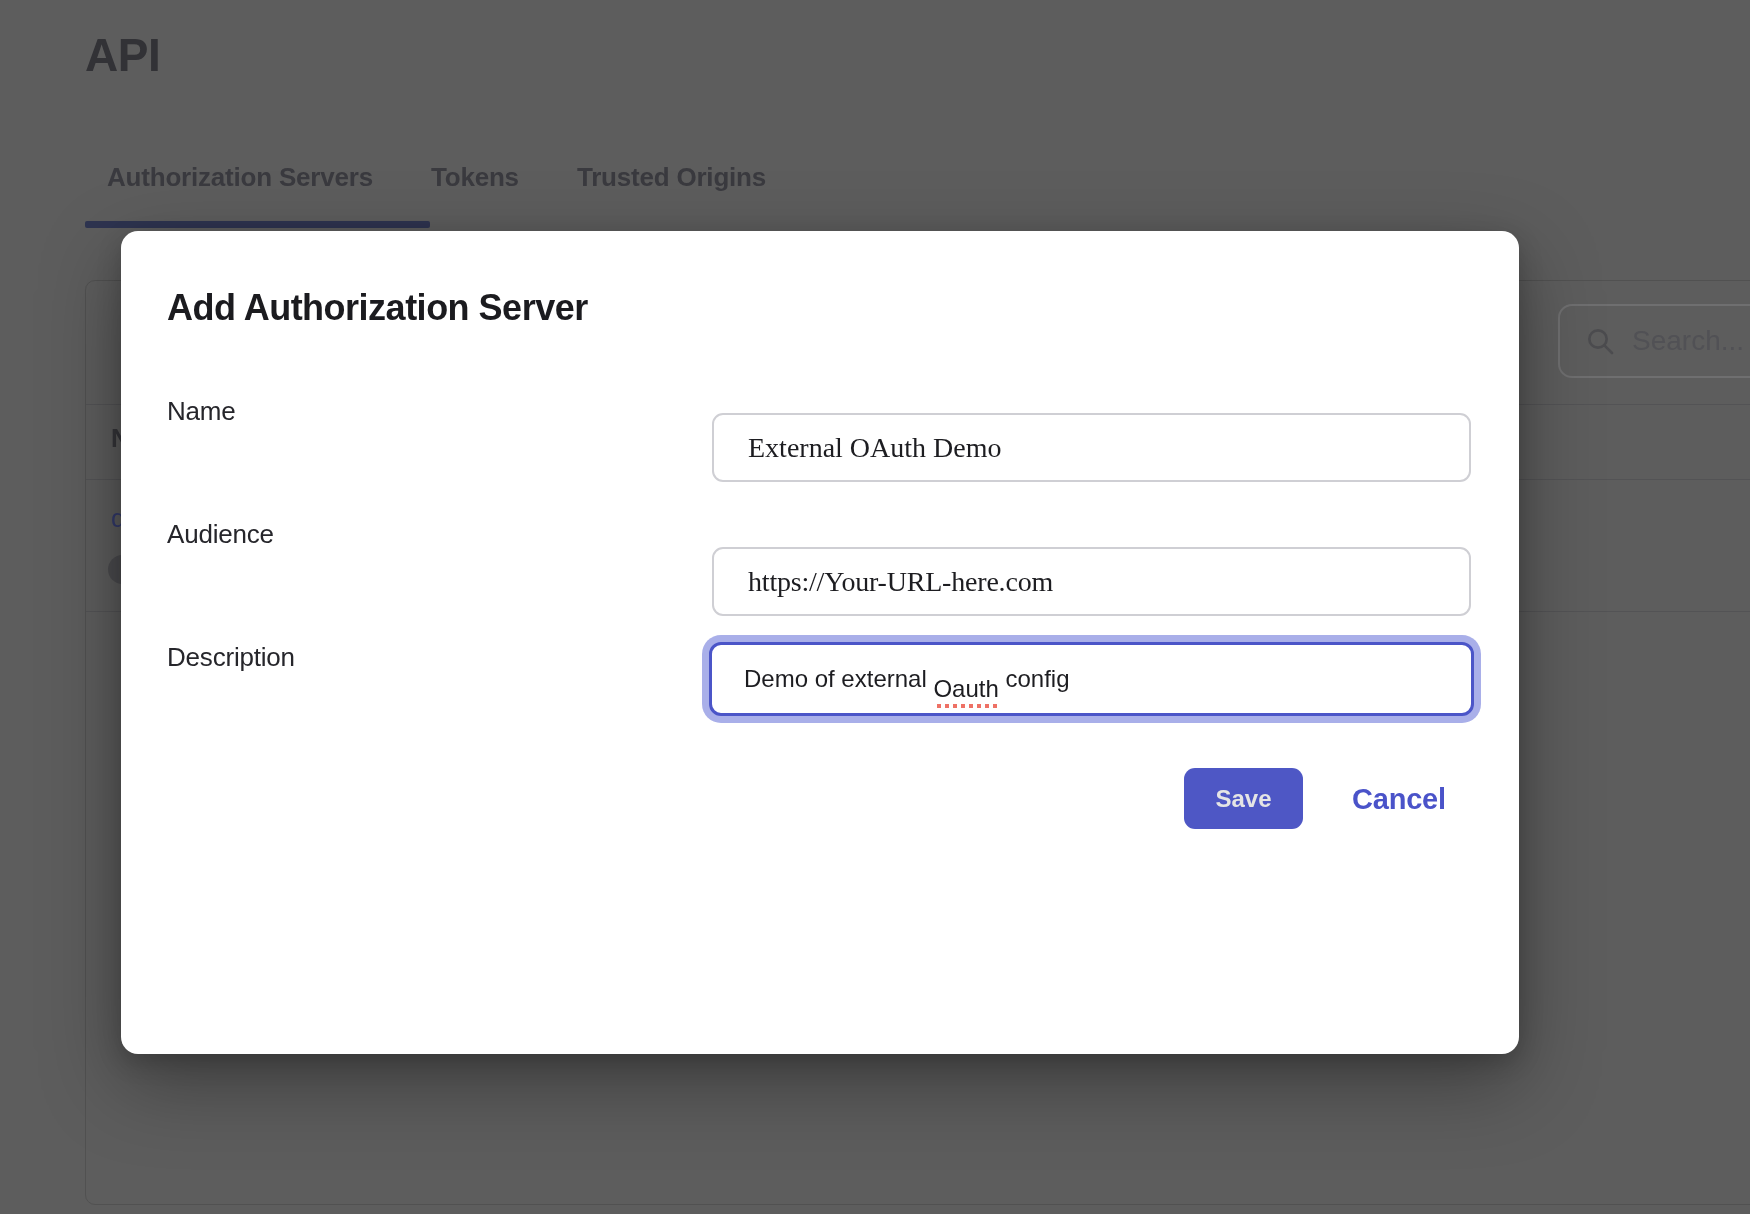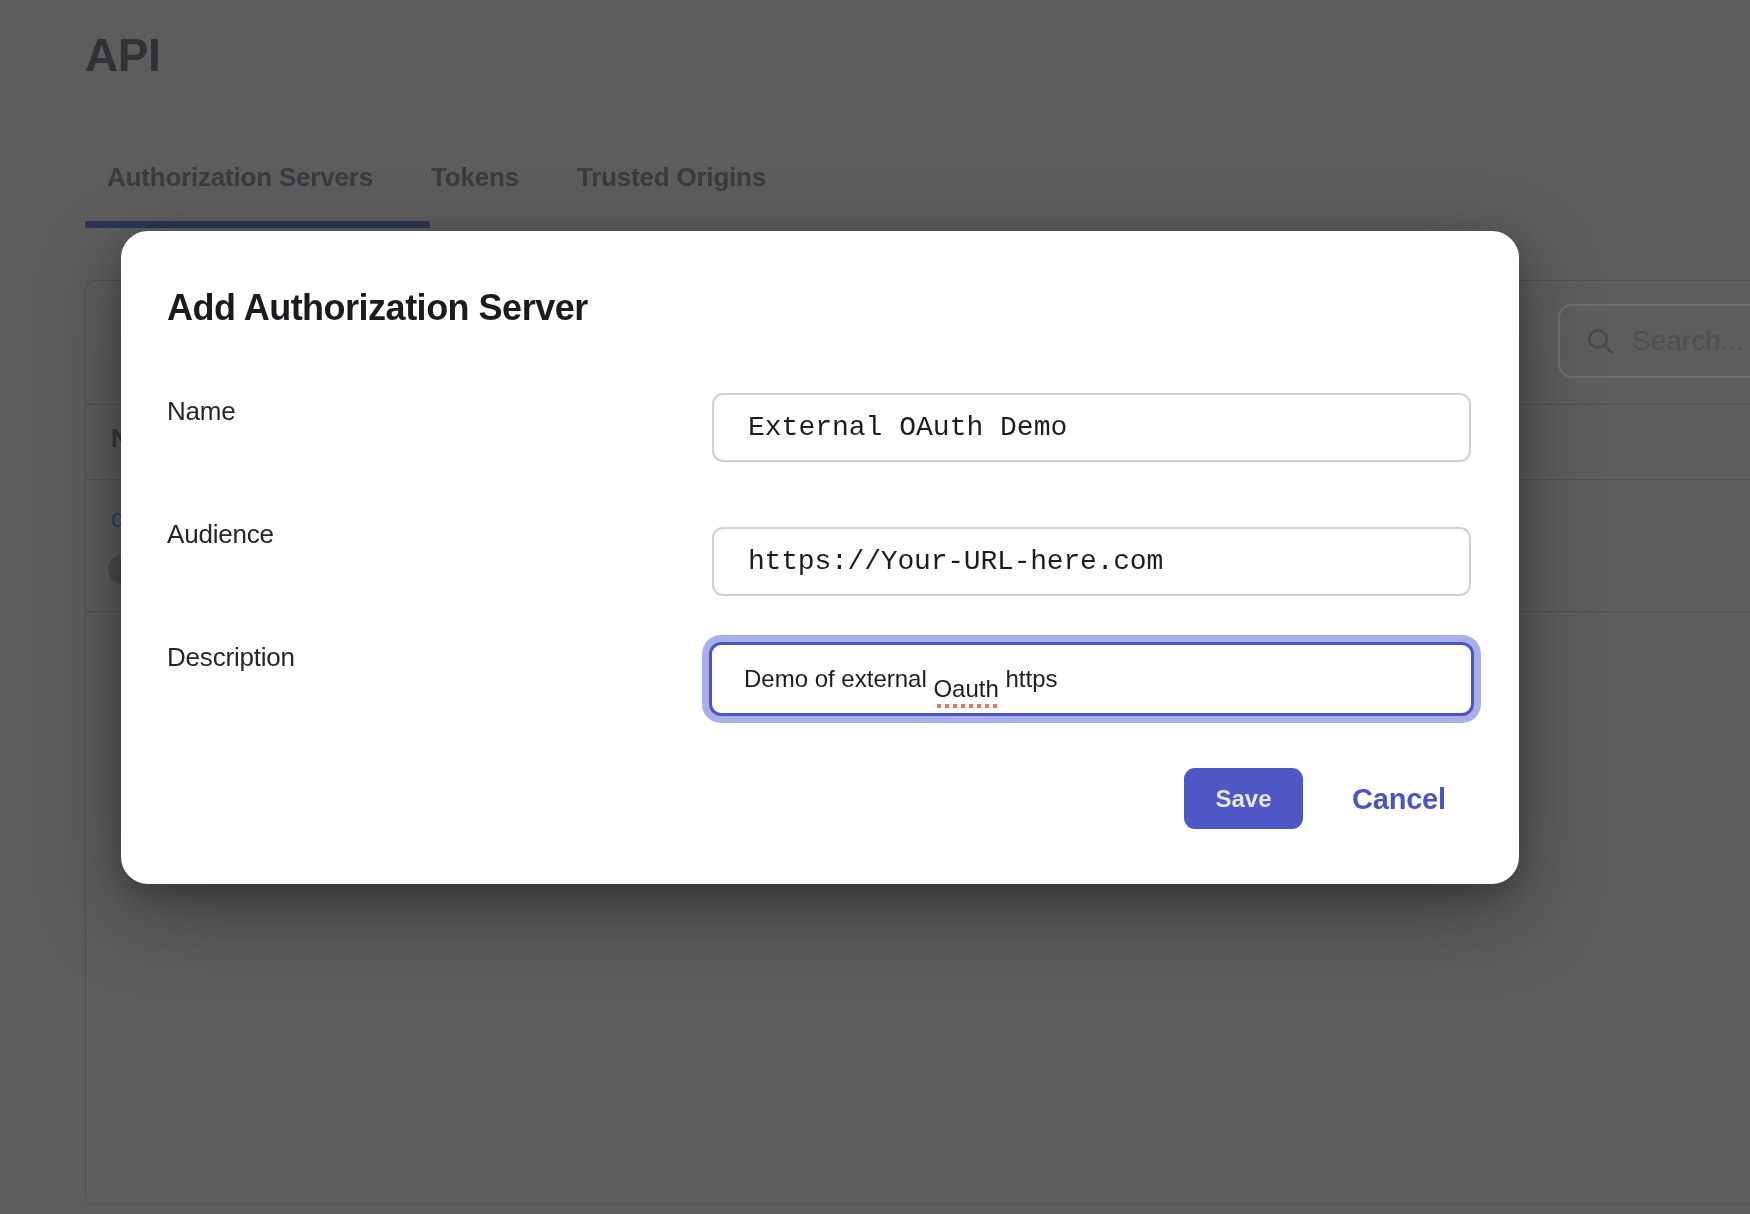"Add Authorization Server" .modal { border-radius: 27px -> 17px; height: 653px -> 823px }
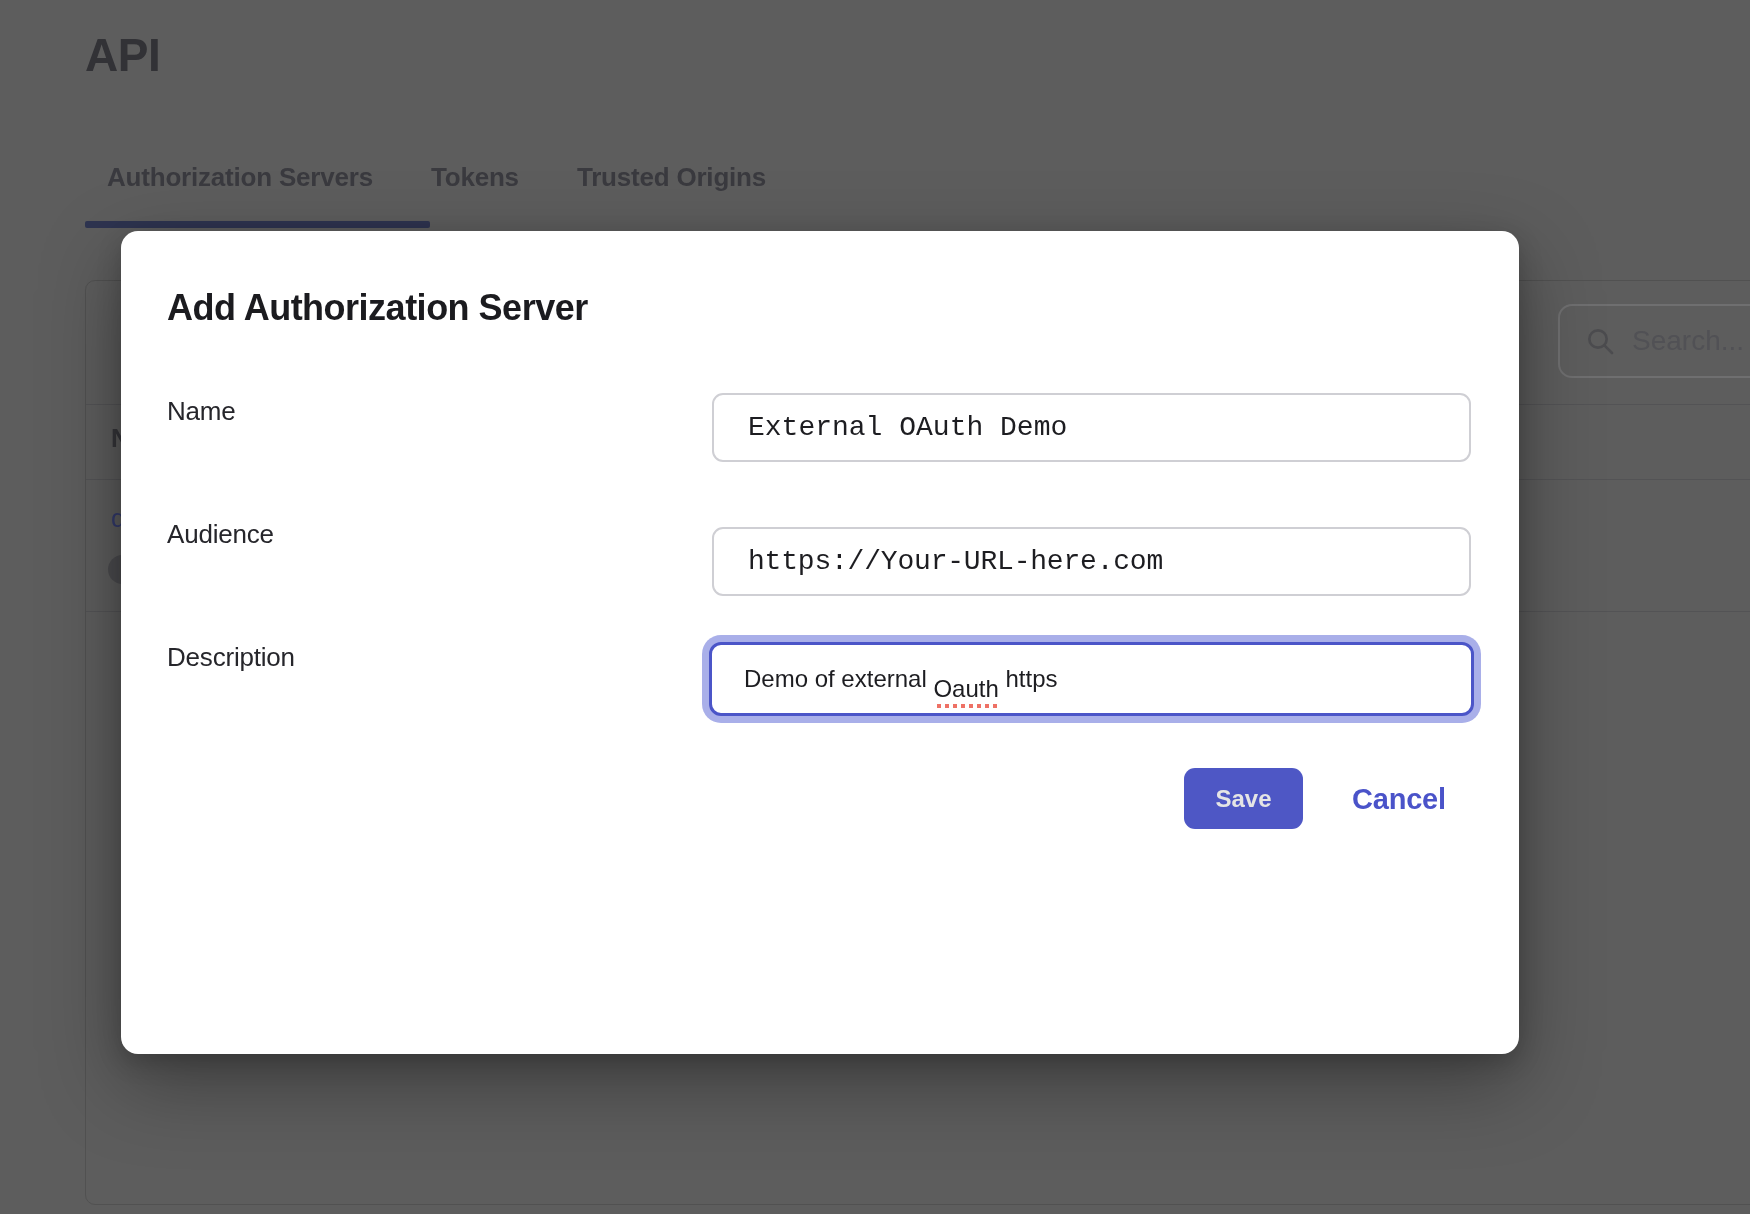"External OAuth Demo" .text-input { font-family: Liberation Mono, monospace -> Liberation Serif, serif; margin-top: none -> 20px }
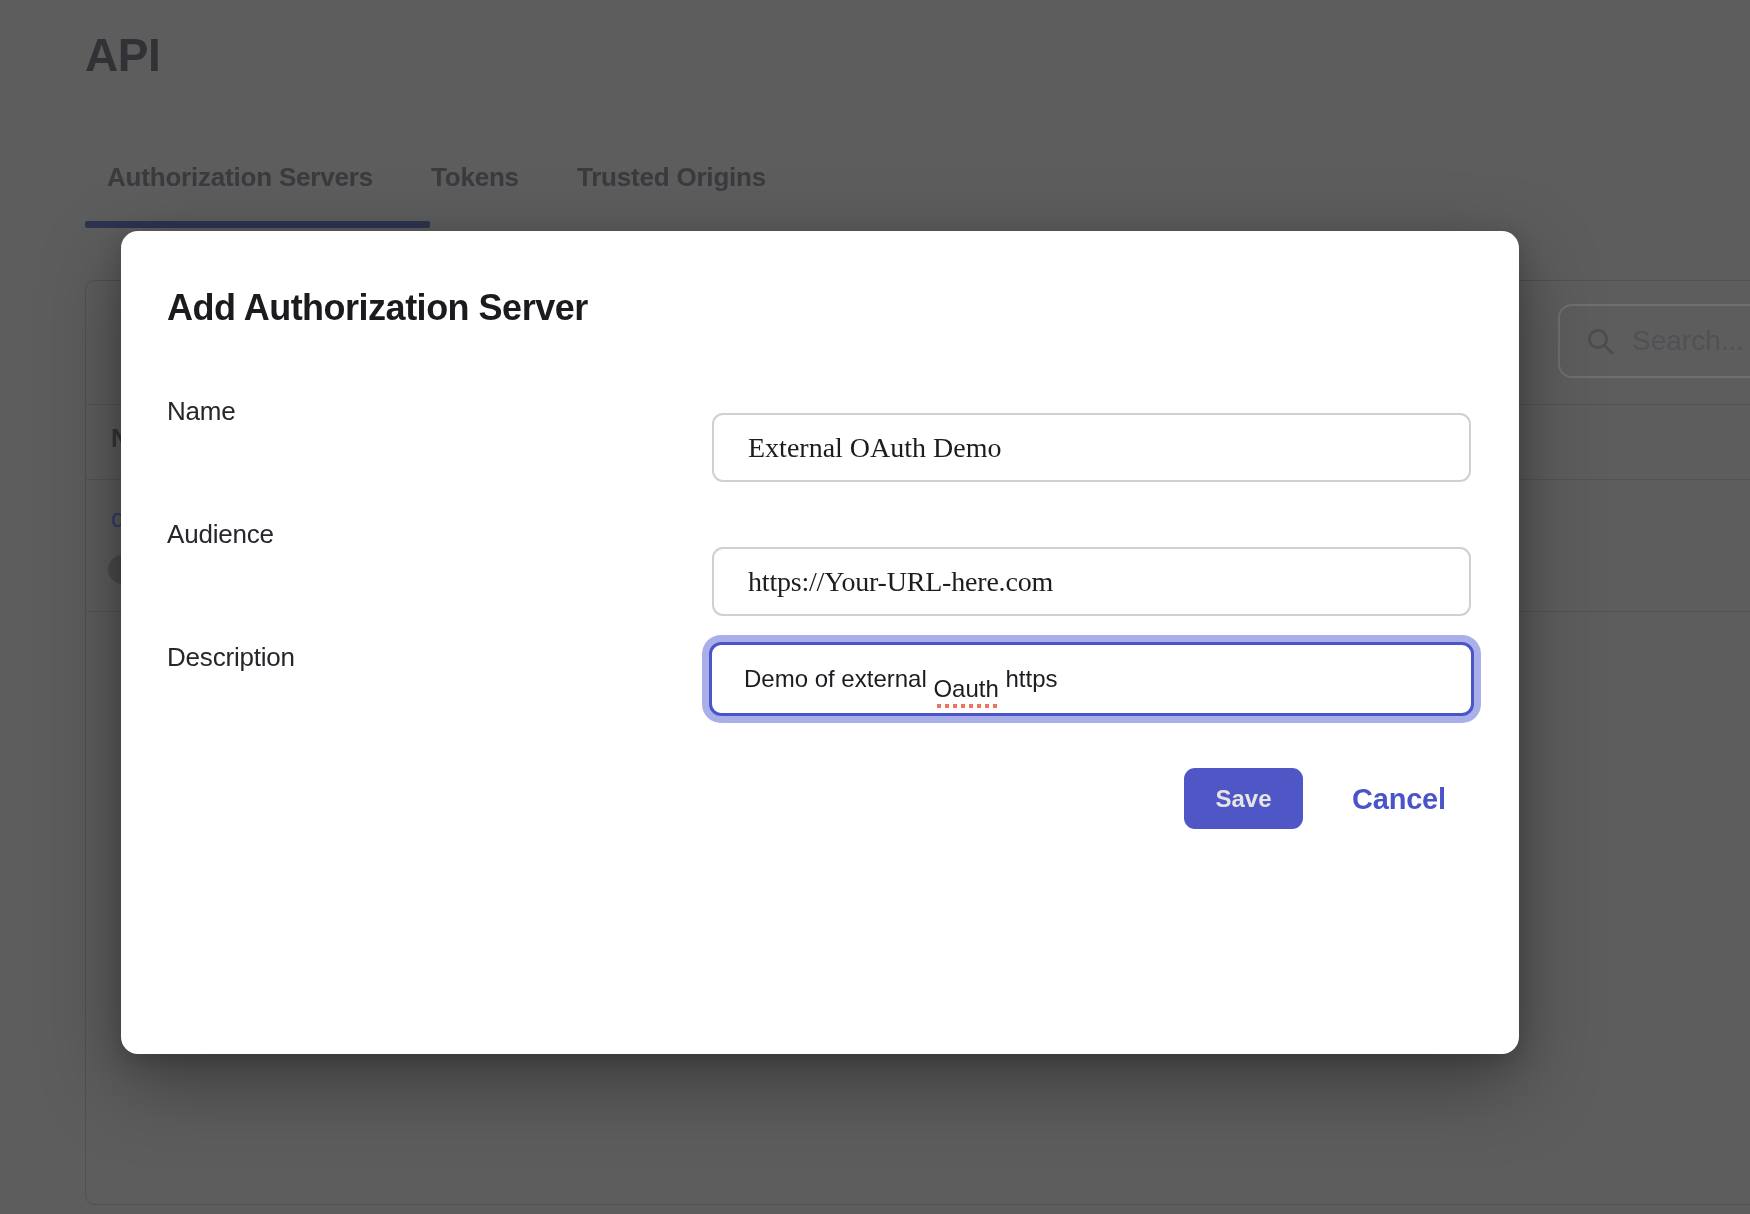"https" span { text: https -> config }
